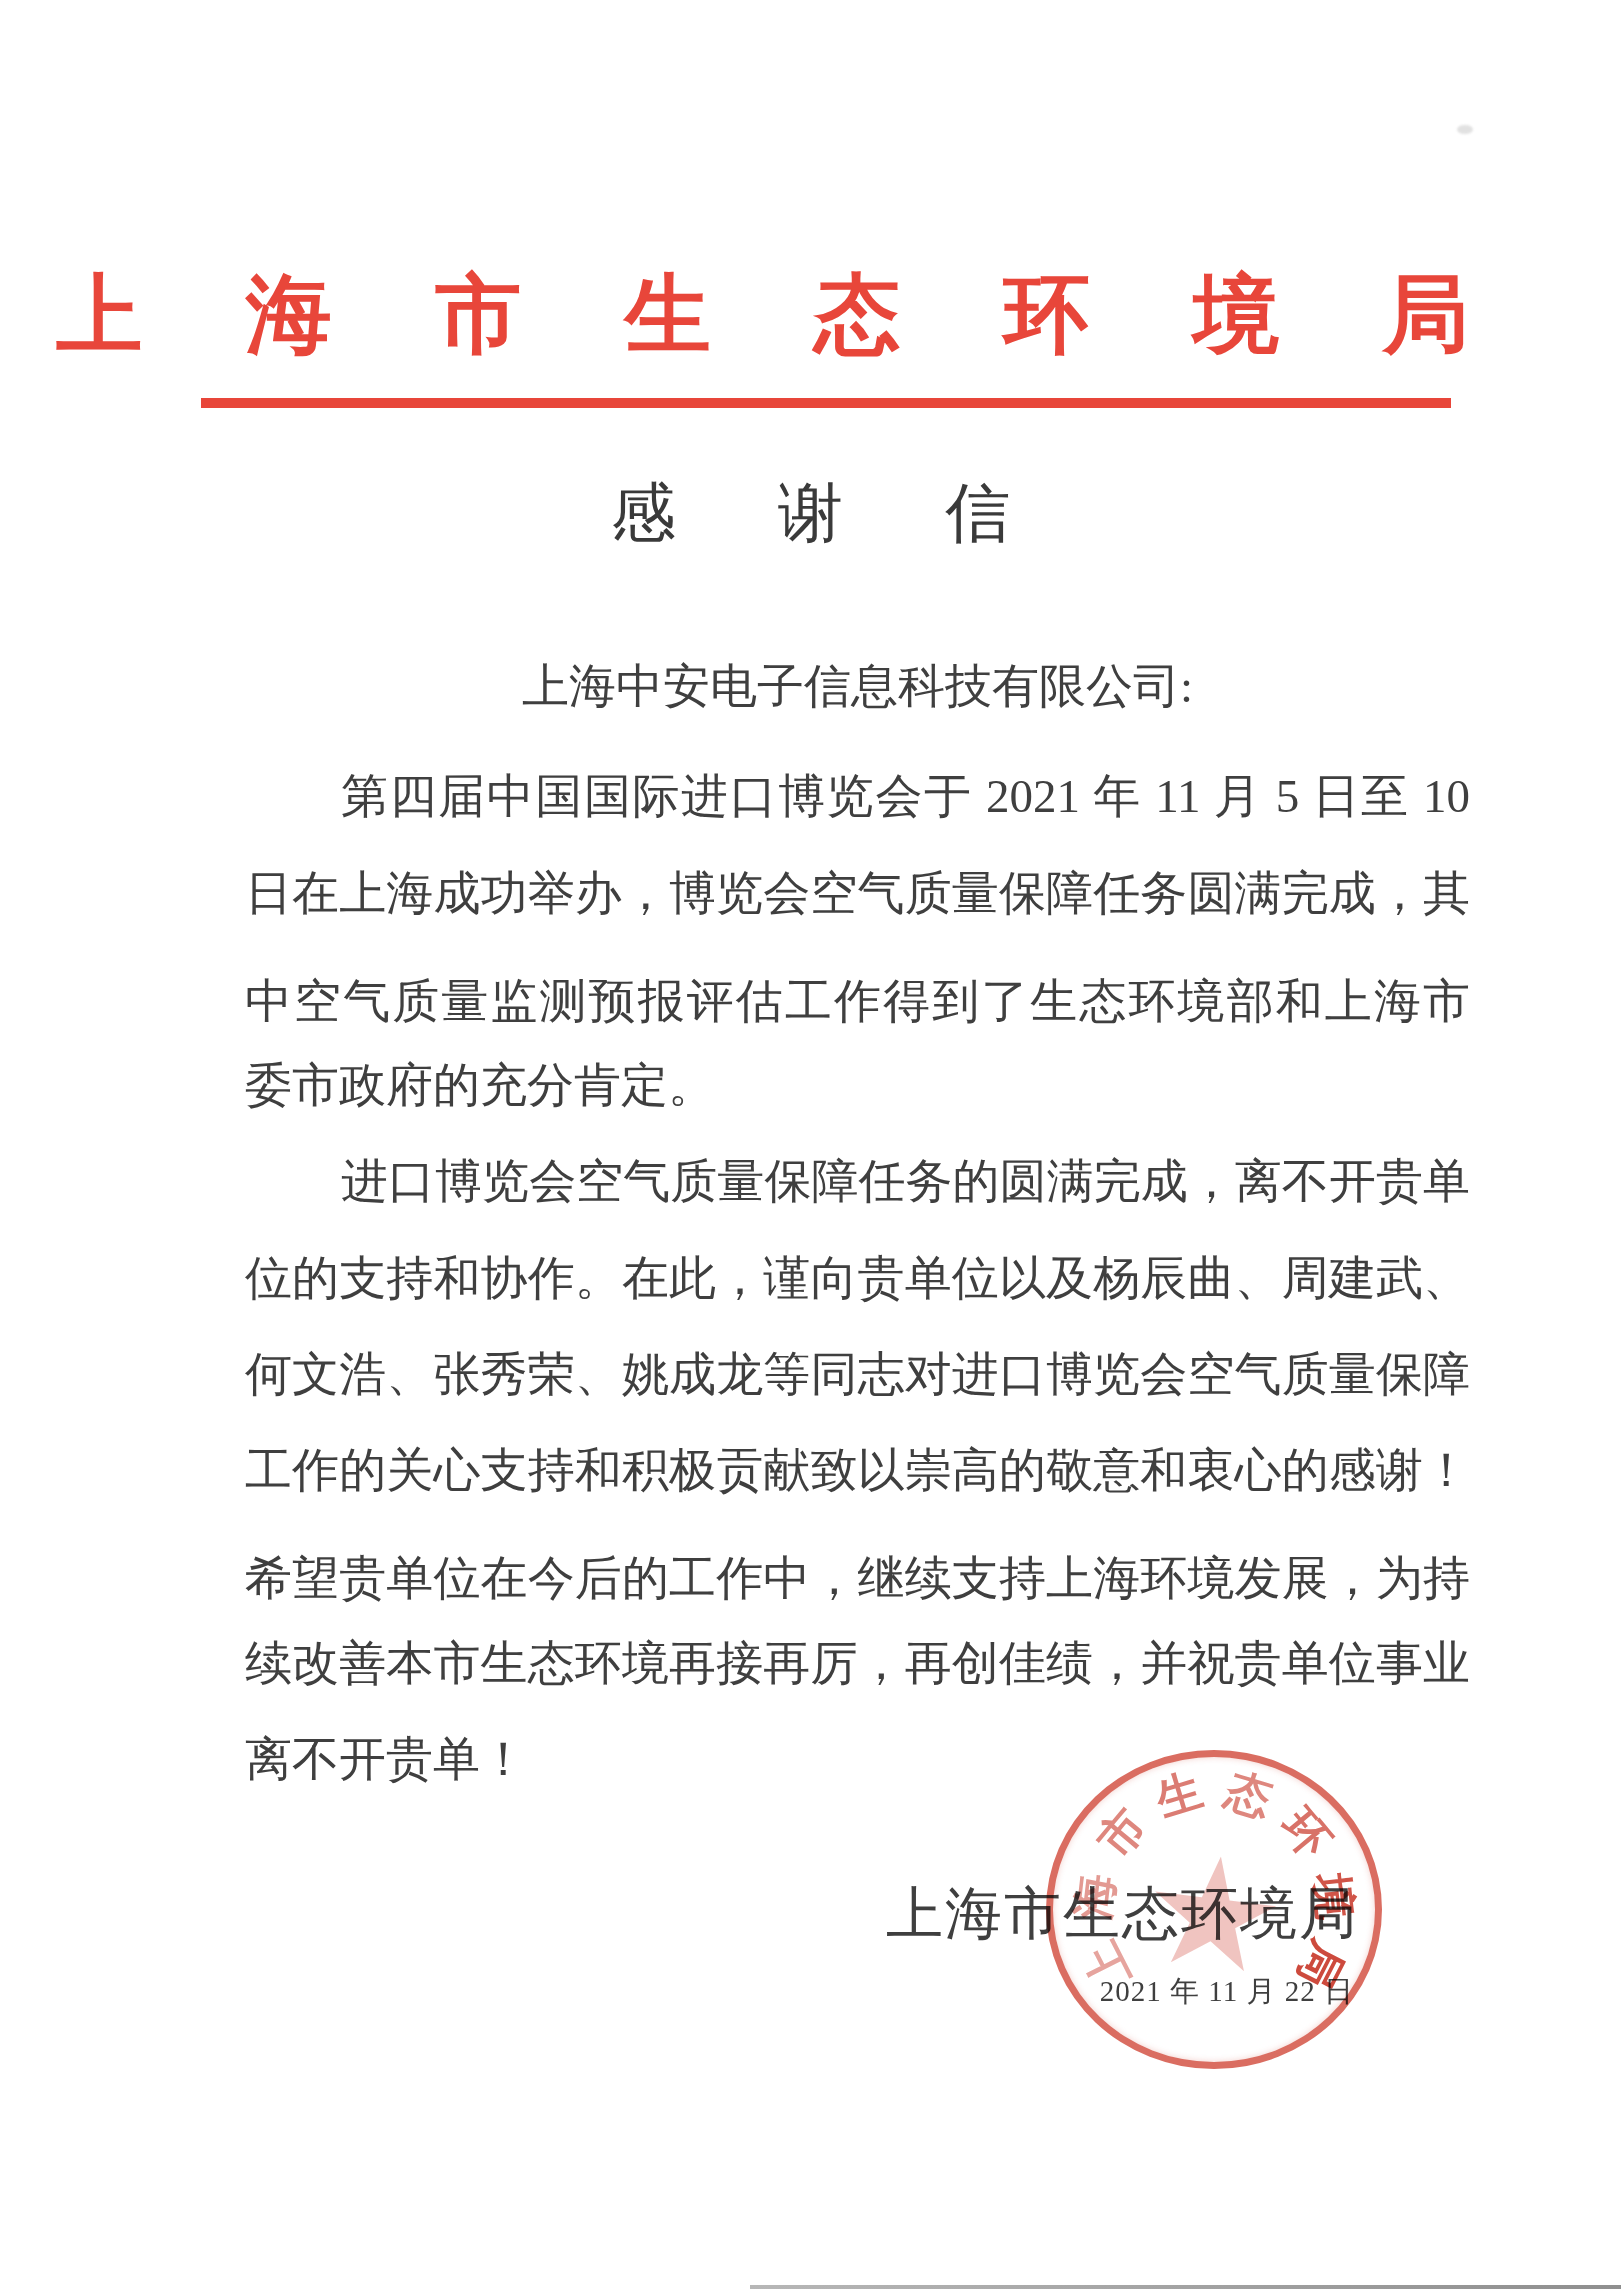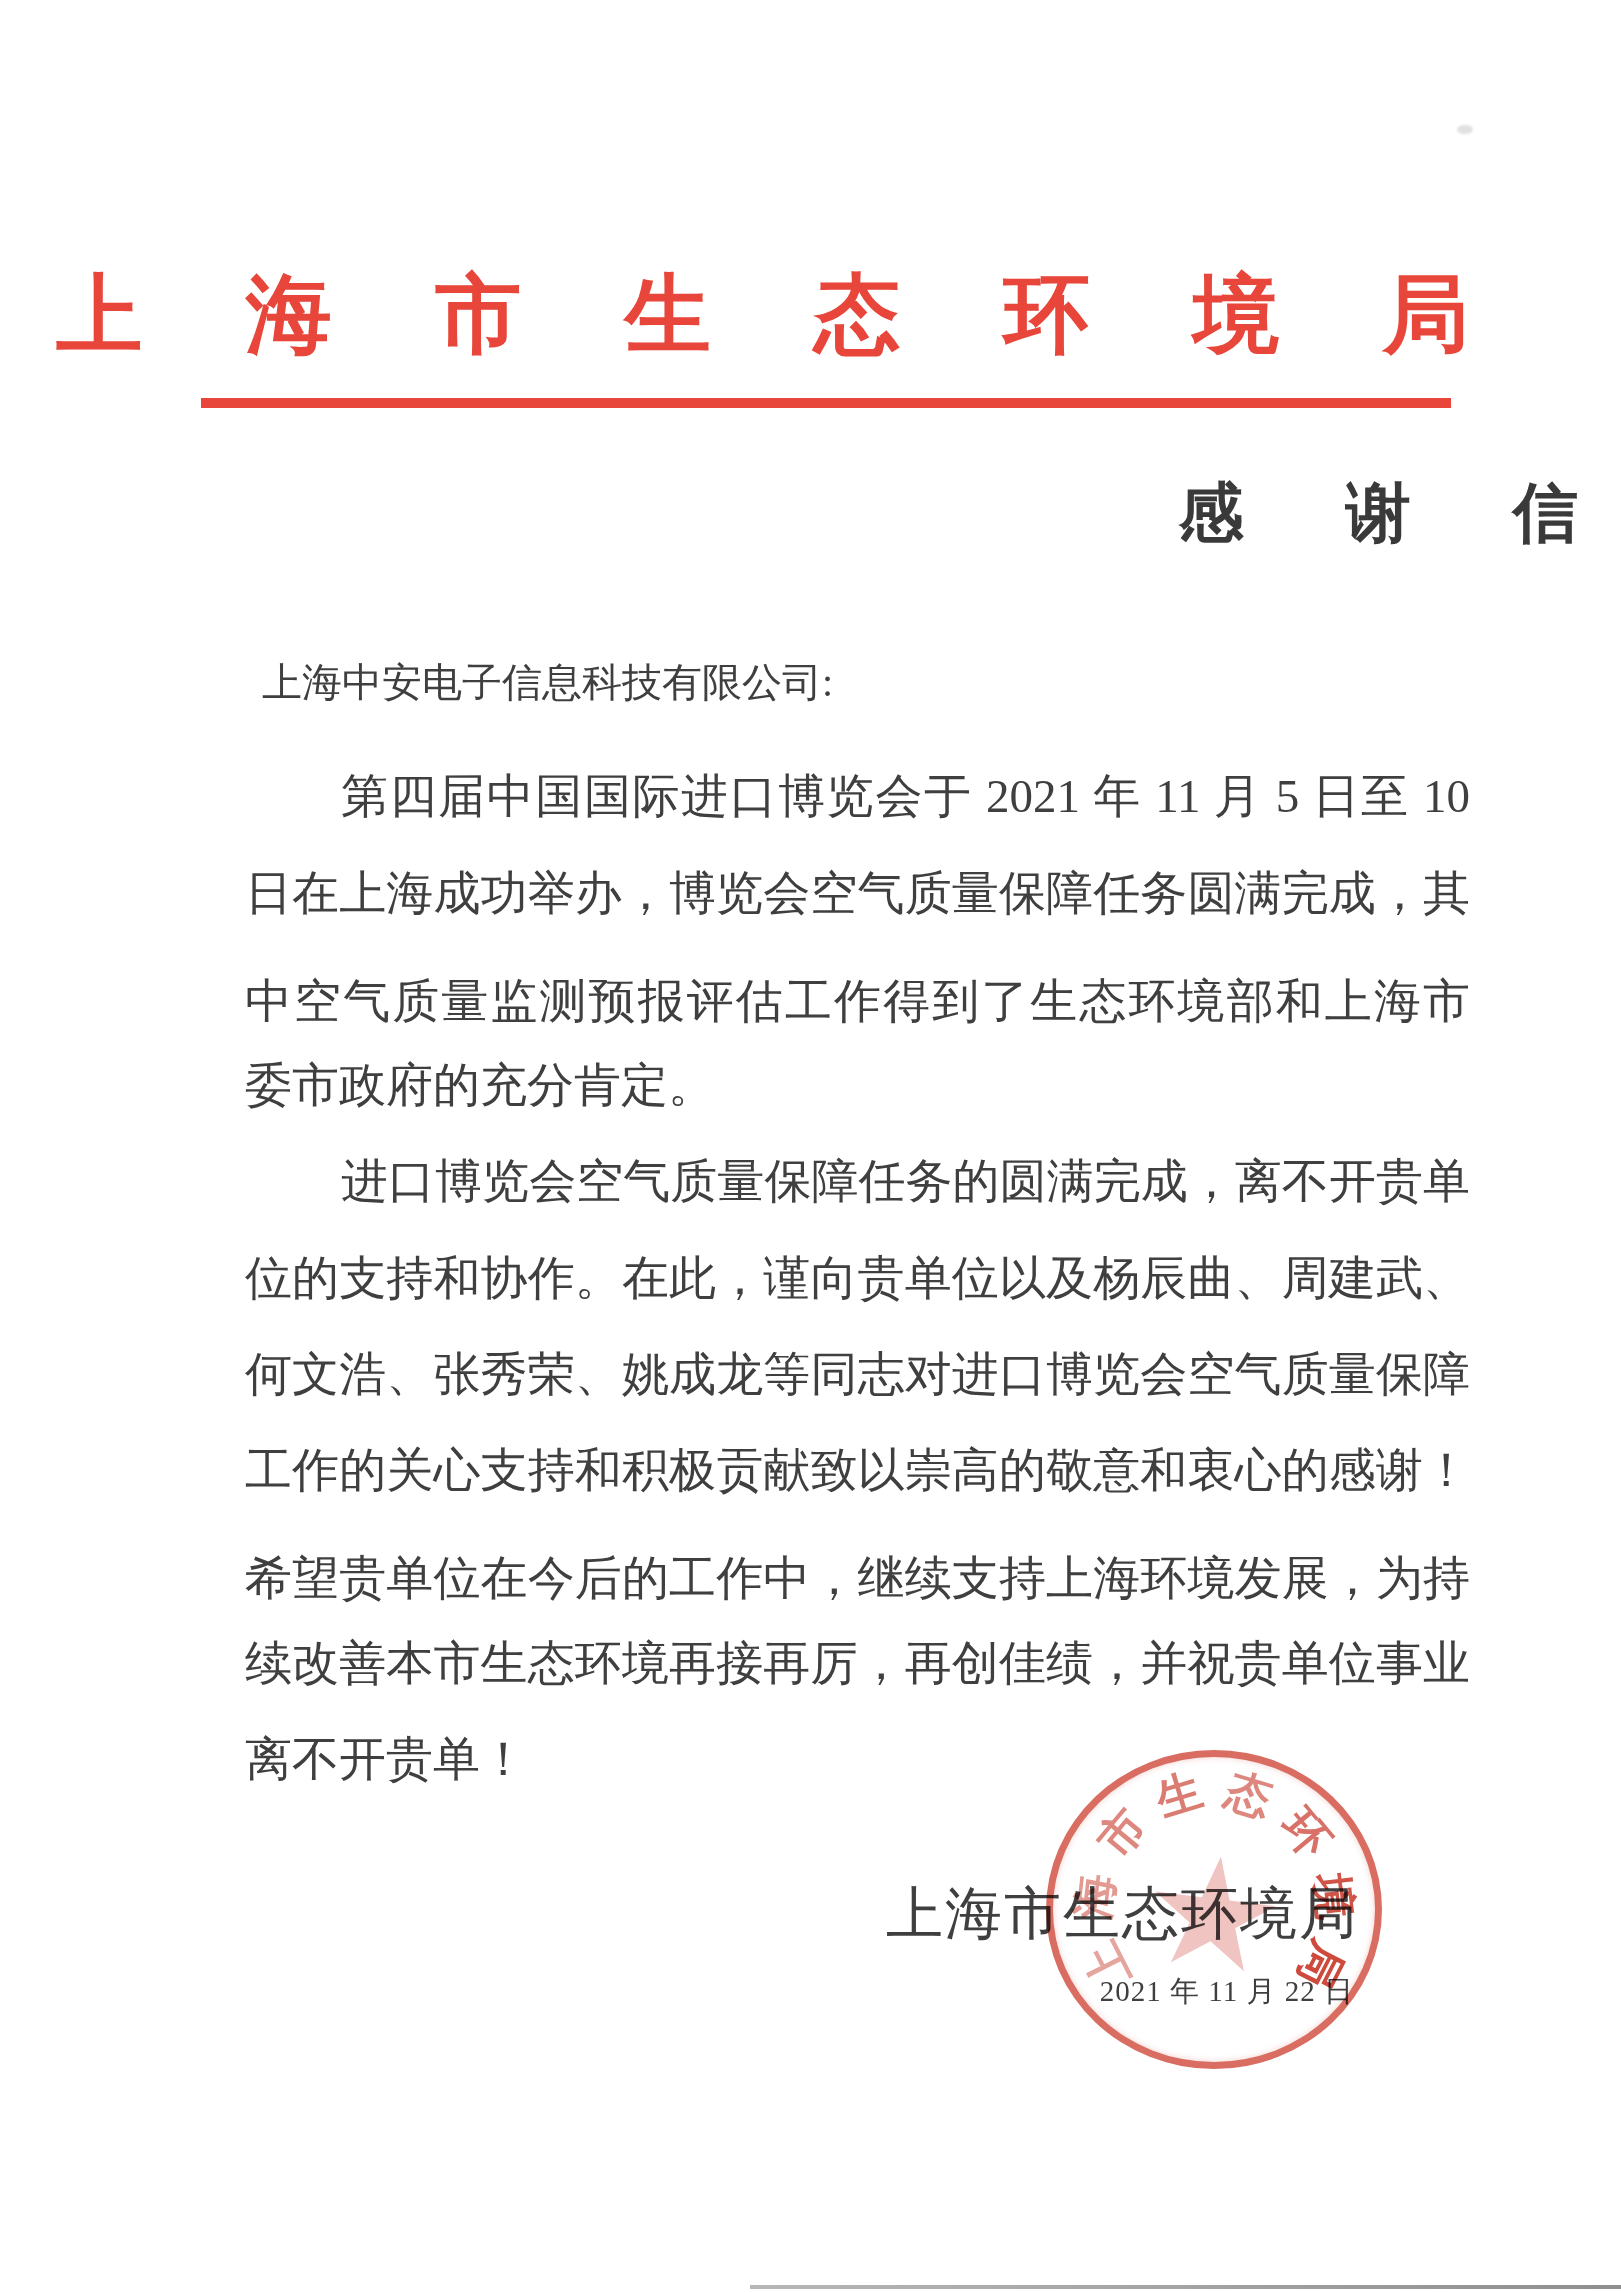"感 谢 信" .doc-title { font-weight: 700 -> 400; text-align: right -> center }
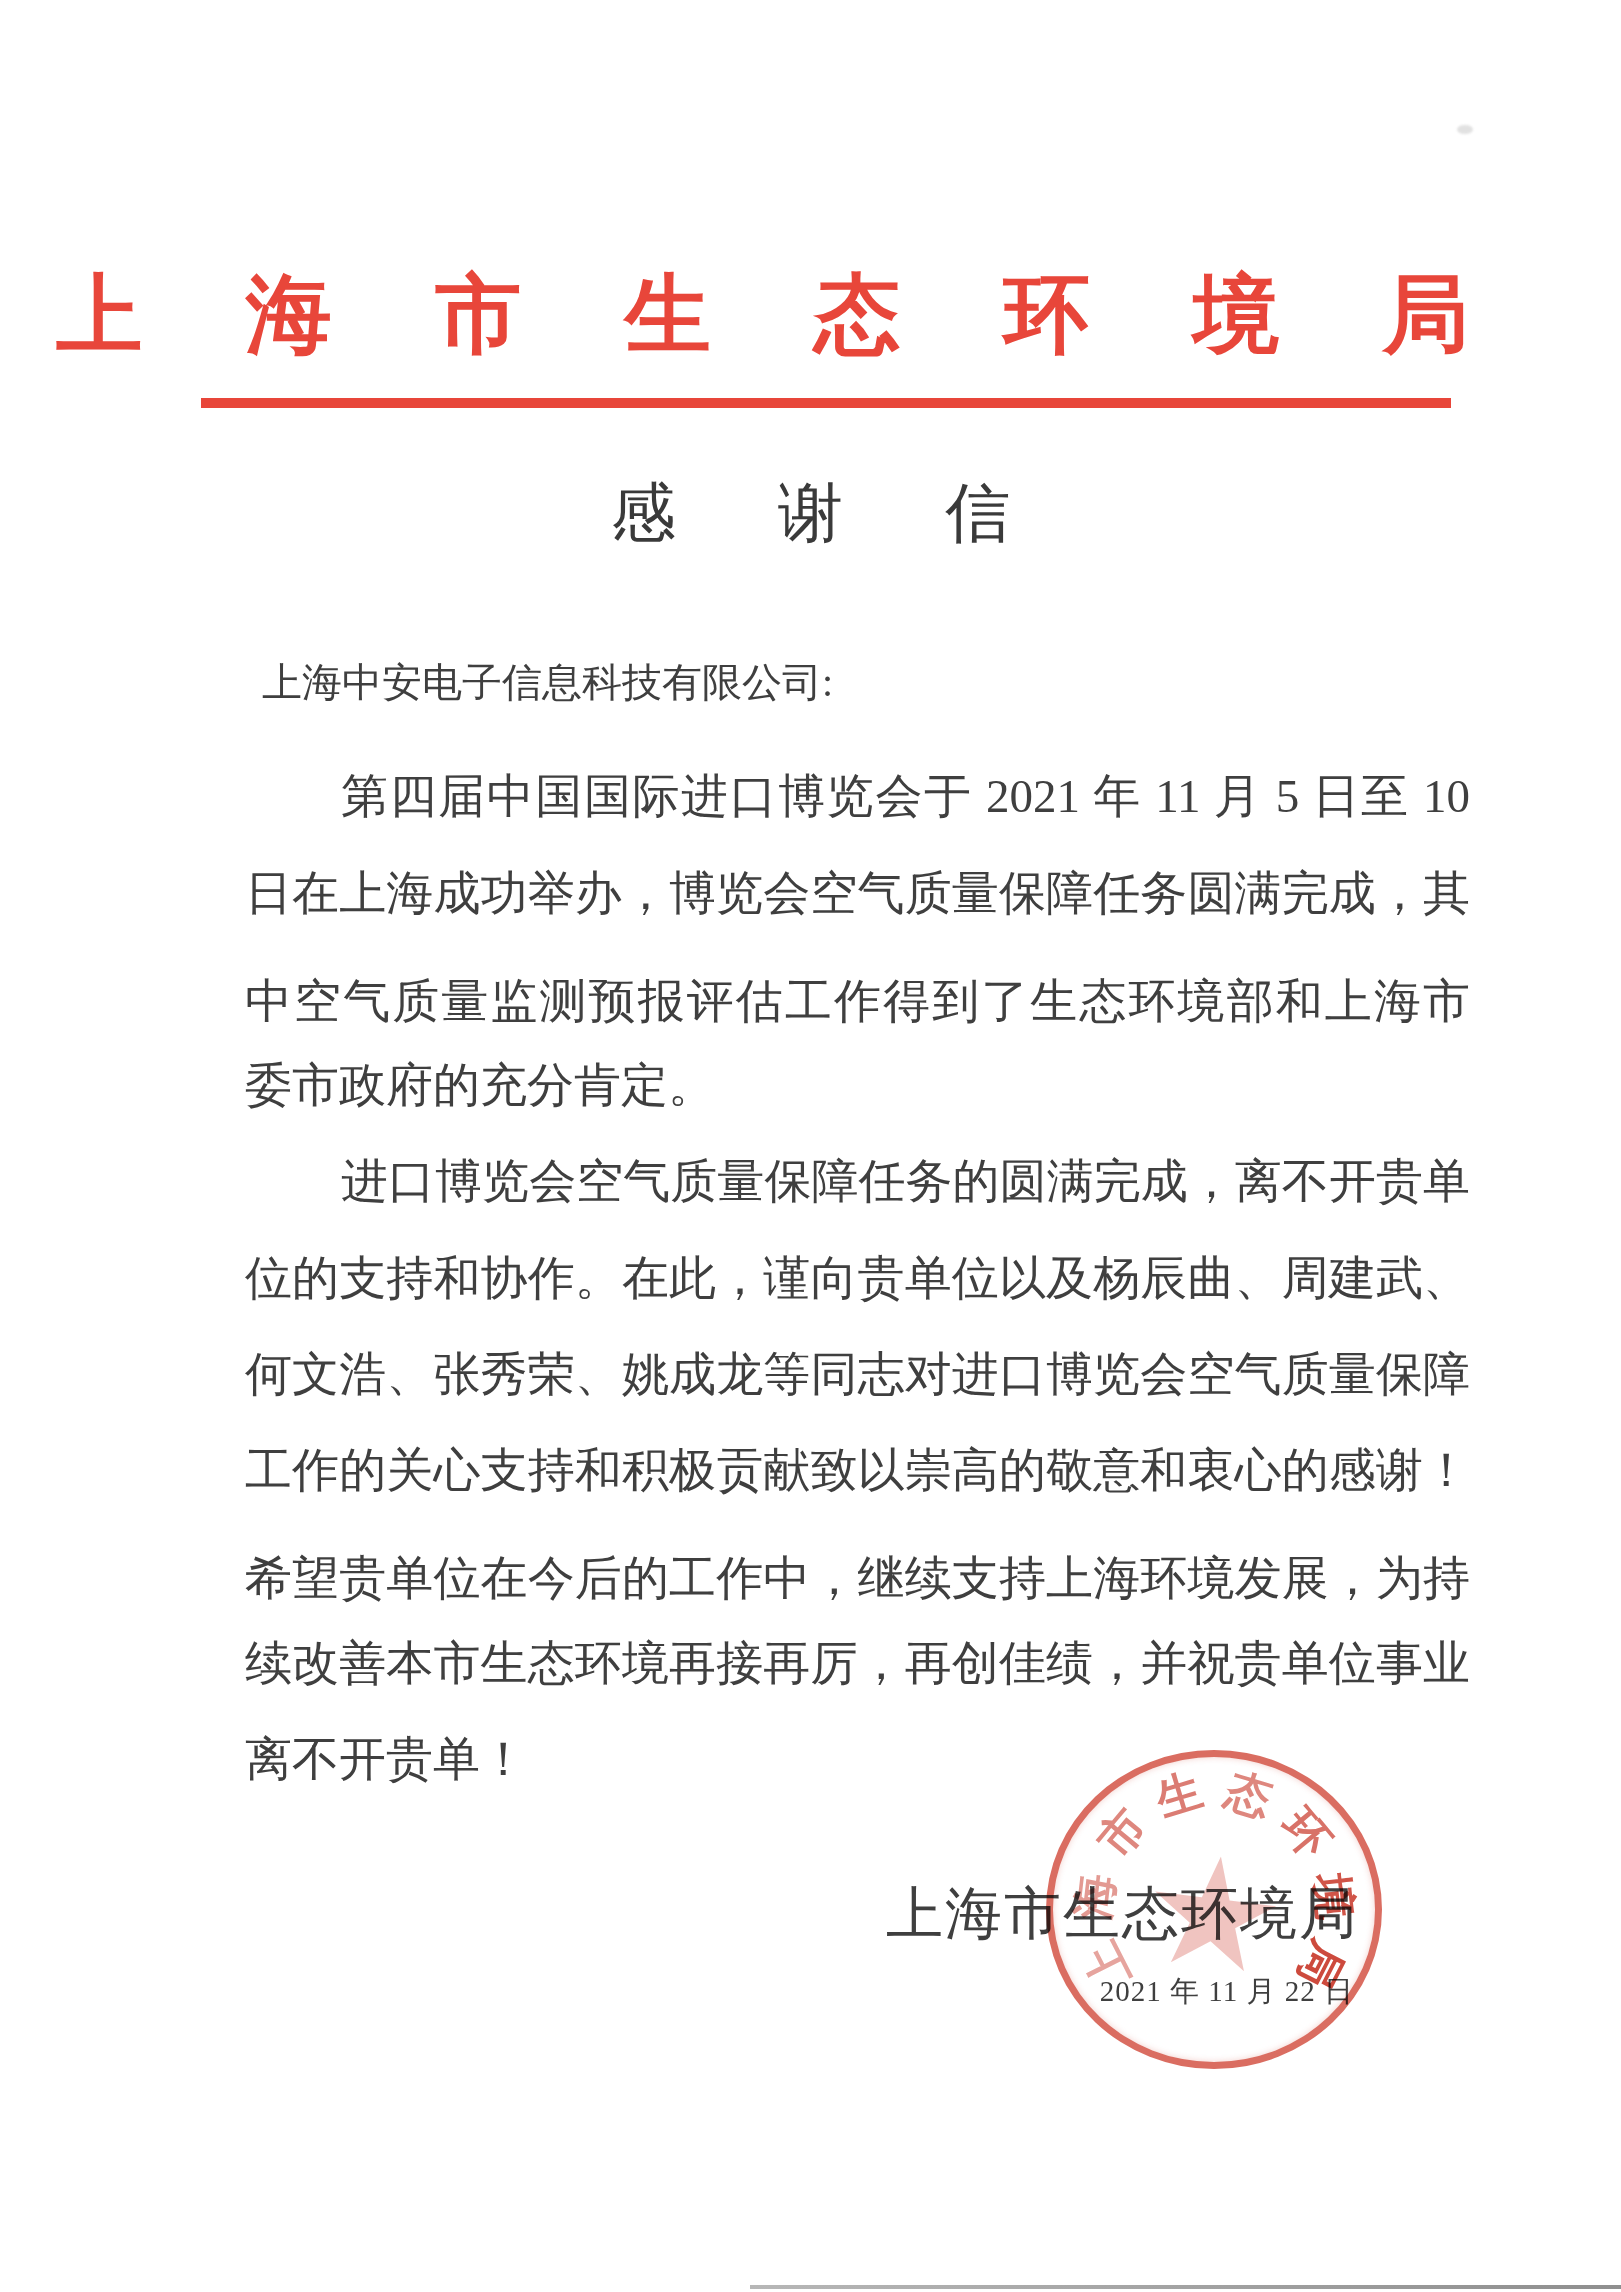"上海中安电子信息科技有限公司:" .salutation { font-size: 40px -> 47px; left: 262px -> 245px; text-align: none -> center }
